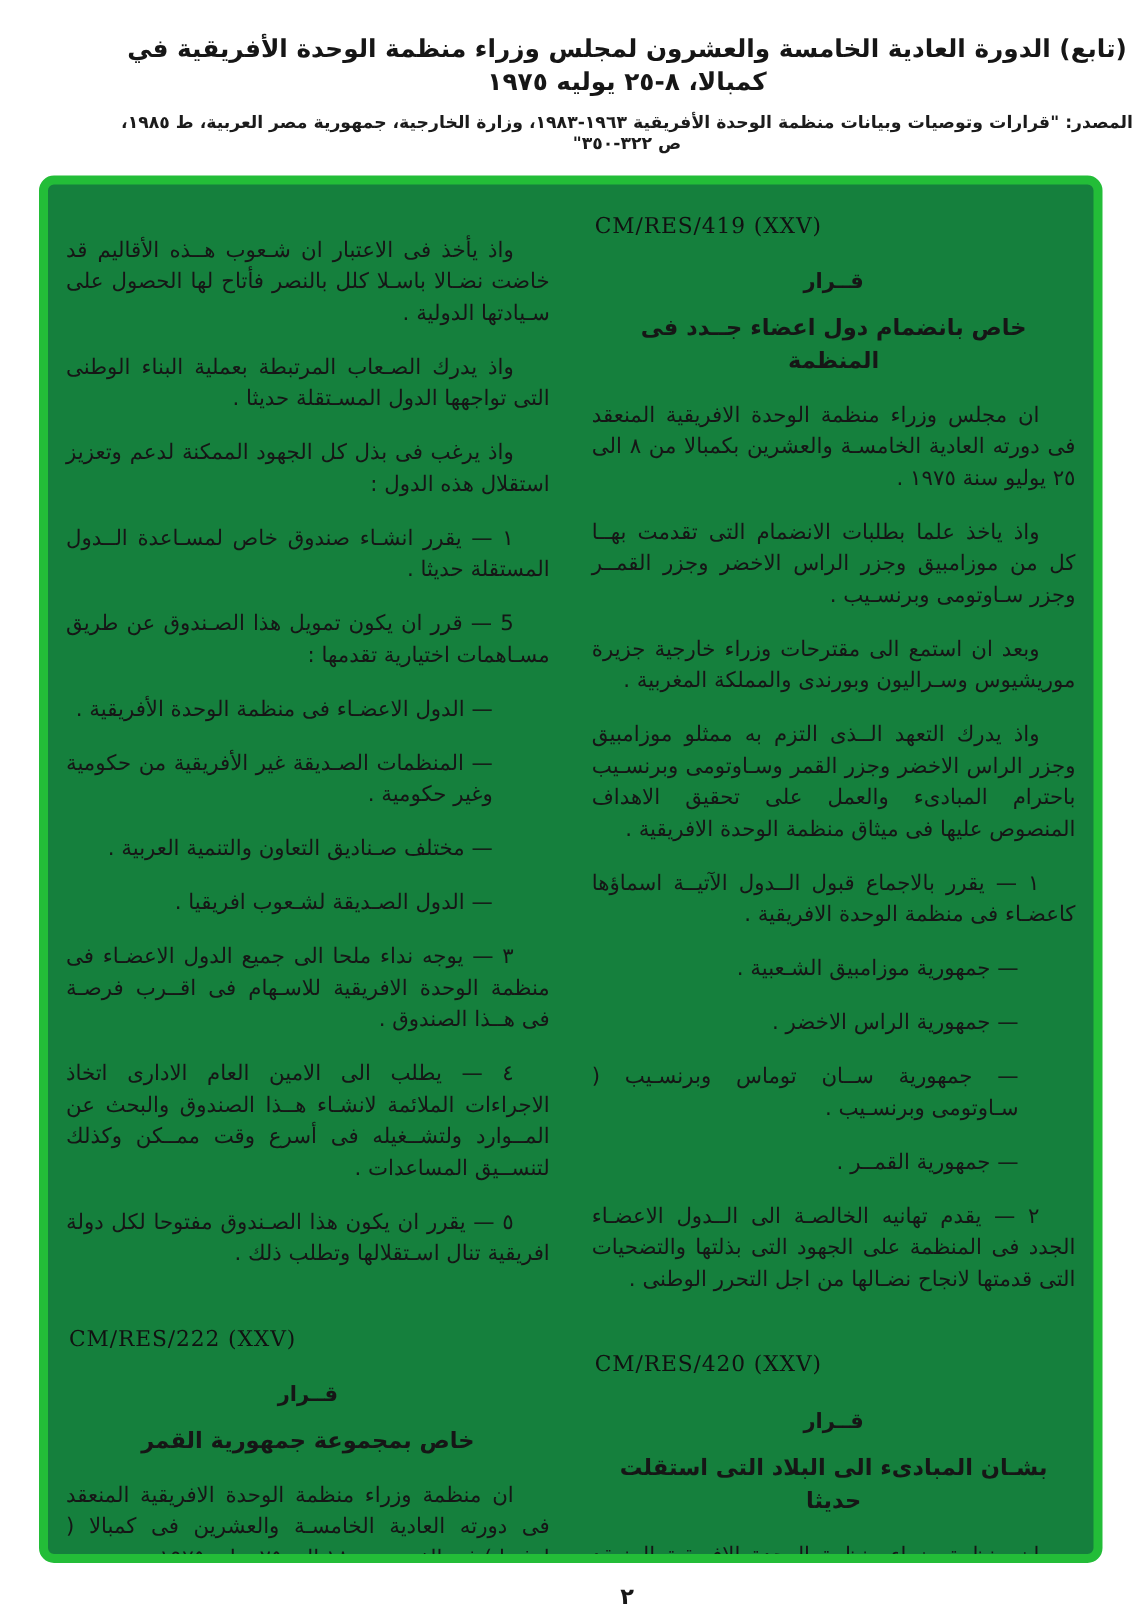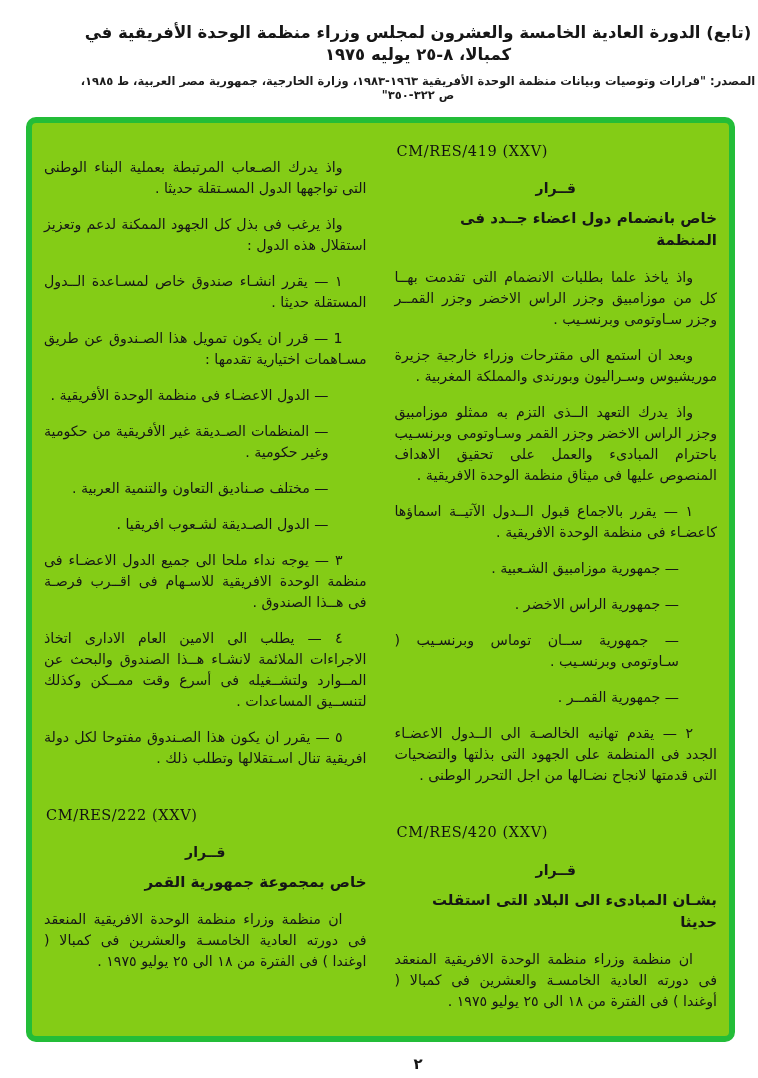"CM/RES/419 (XXV)" .green-box { background: #84cc16 -> #15803d }
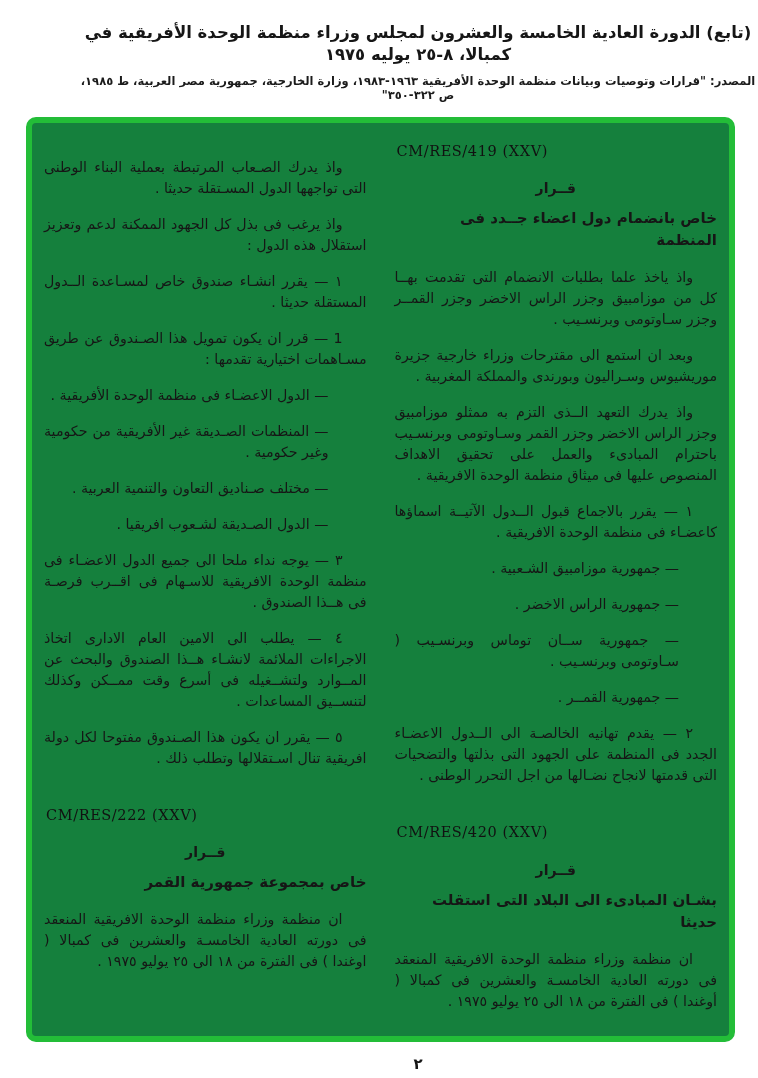"واذ يأخذ فى الاعتبار ان" div.block { html: none -> <div>واذ يأخذ فى الاعتبار ان شـعوب هــذه الأقاليم قد خاضت نضـالا باسـلا كلل بالنصر فأتاح لها الحصول على سـيادتها الدولية .</div> }
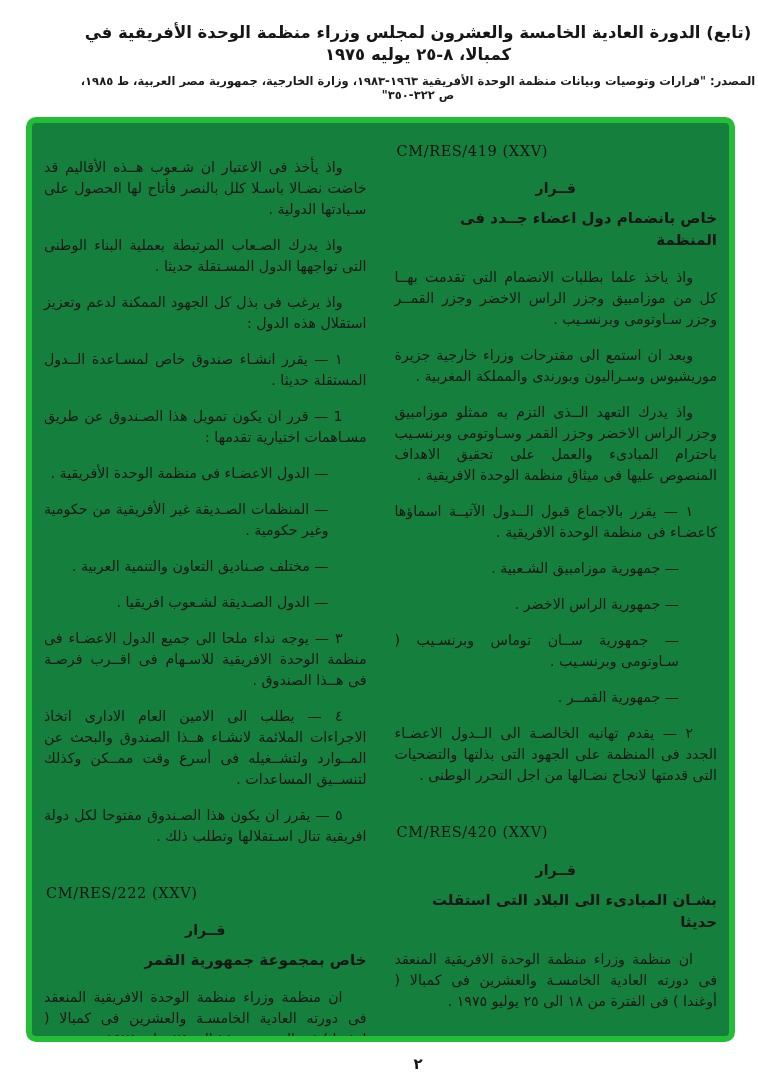"خاص بانضمام دول اعضاء جــدد" .block.subtitle { text-align: none -> center }
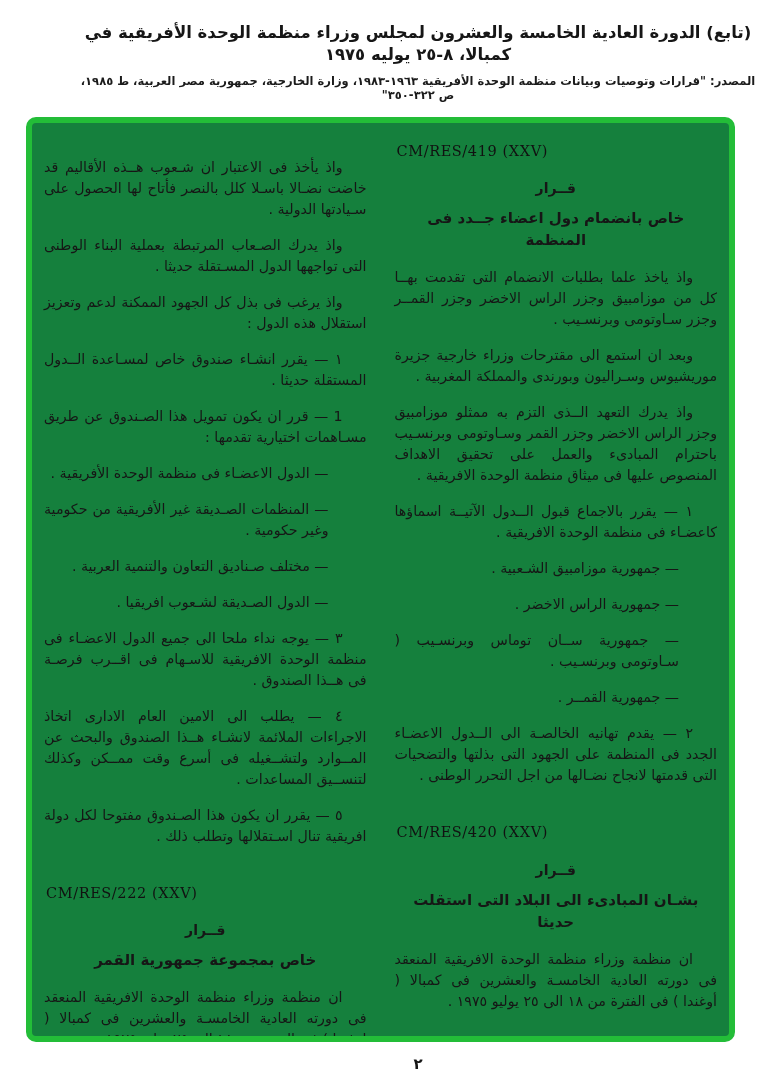"ان مجلس وزراء منظمة الوحدة" div.block { html: none -> <div>ان مجلس وزراء منظمة الوحدة الافريقية المنعقد فى دورته العادية الخامسـة والعشرين بكمبالا من ٨ الى ٢٥ يوليو سنة ١٩٧٥ .</div> }
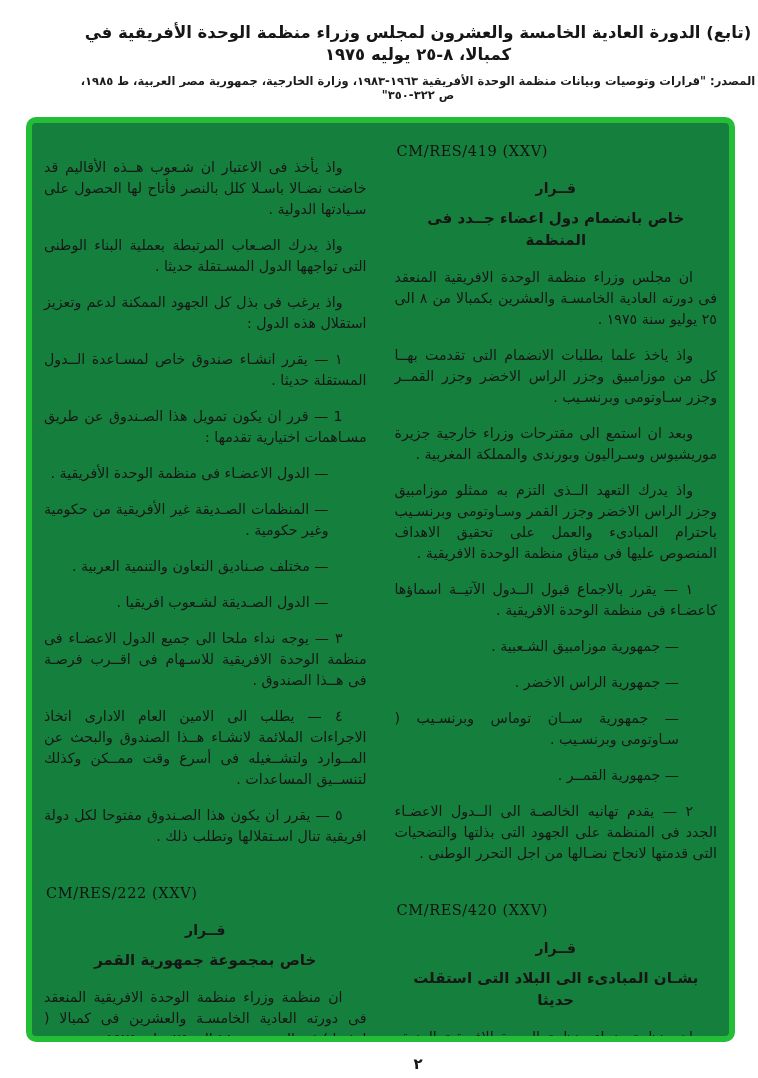"1 — قرر ان يكون" div.block { text: 1 -> 5 }
